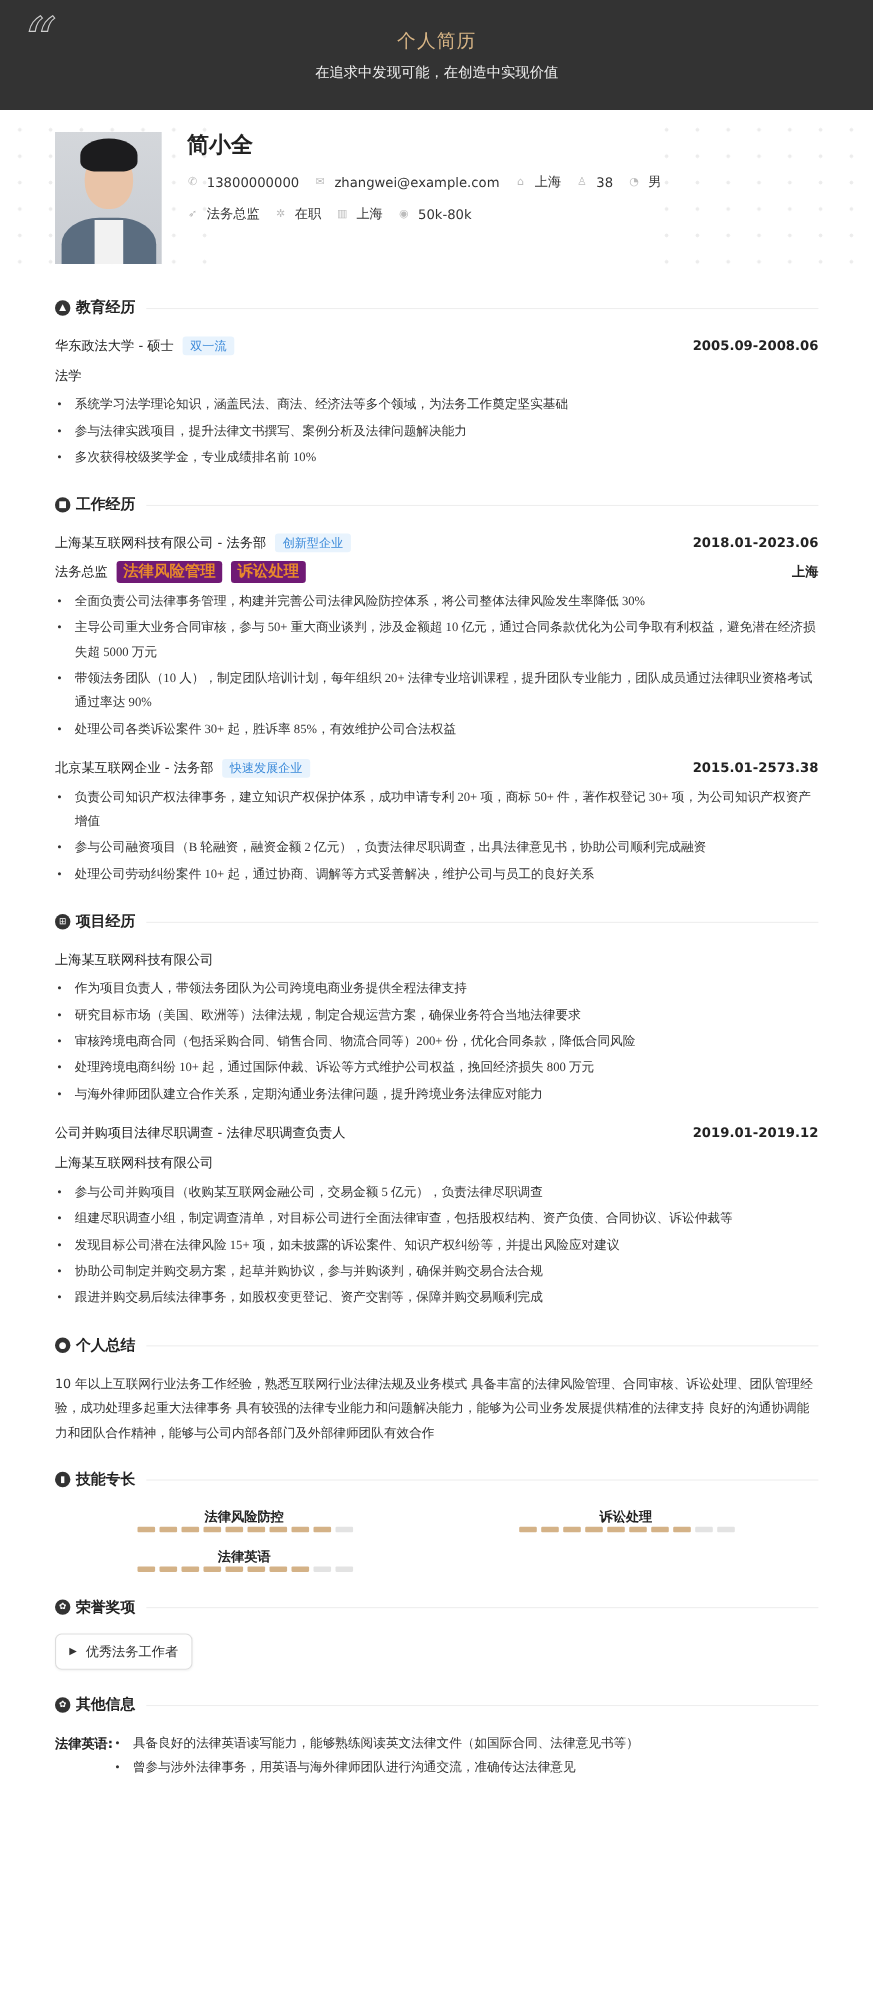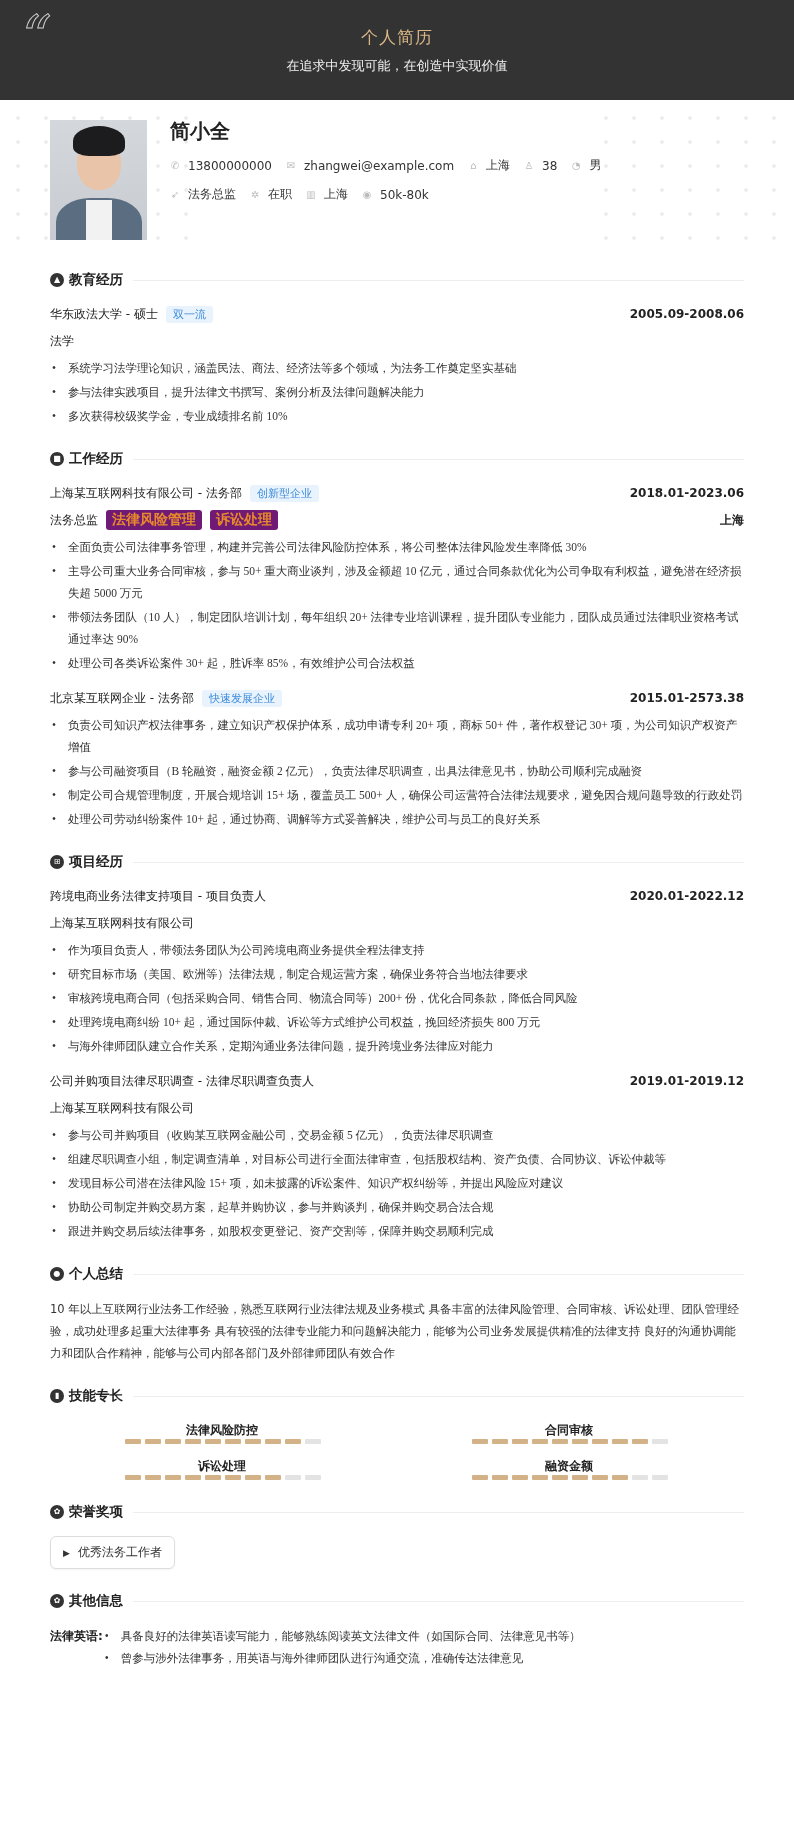"制定公司合规管理制度，开展合规培训 15+ 场，覆盖员工 500+" li { html: <li>制定公司合规管理制度，开展合规培训 15+ 场，覆盖员工 500+ 人，确保公司运营符合法律法规要求，避免因合规问题导致的行政处罚</li> -> none }
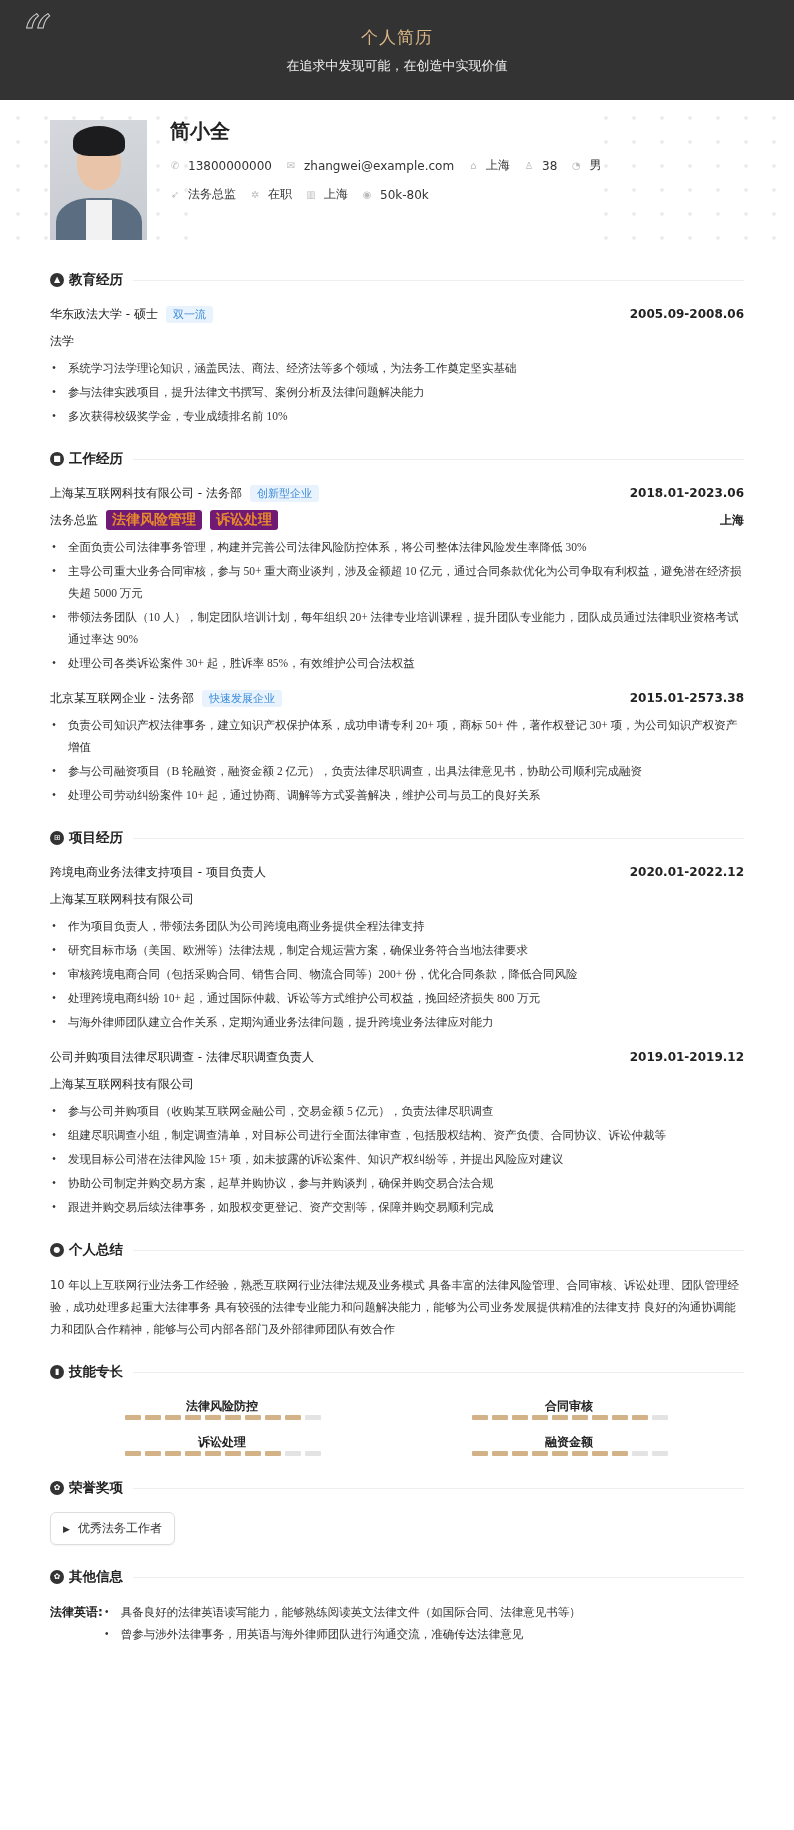"跨境电商业务法律支持项目 - 项目负责人" div.row { html: <div> <span>跨境电商业务法律支持项目 - 项目负责人</span> <span>2020.01-2022.12</span> </div> -> none }
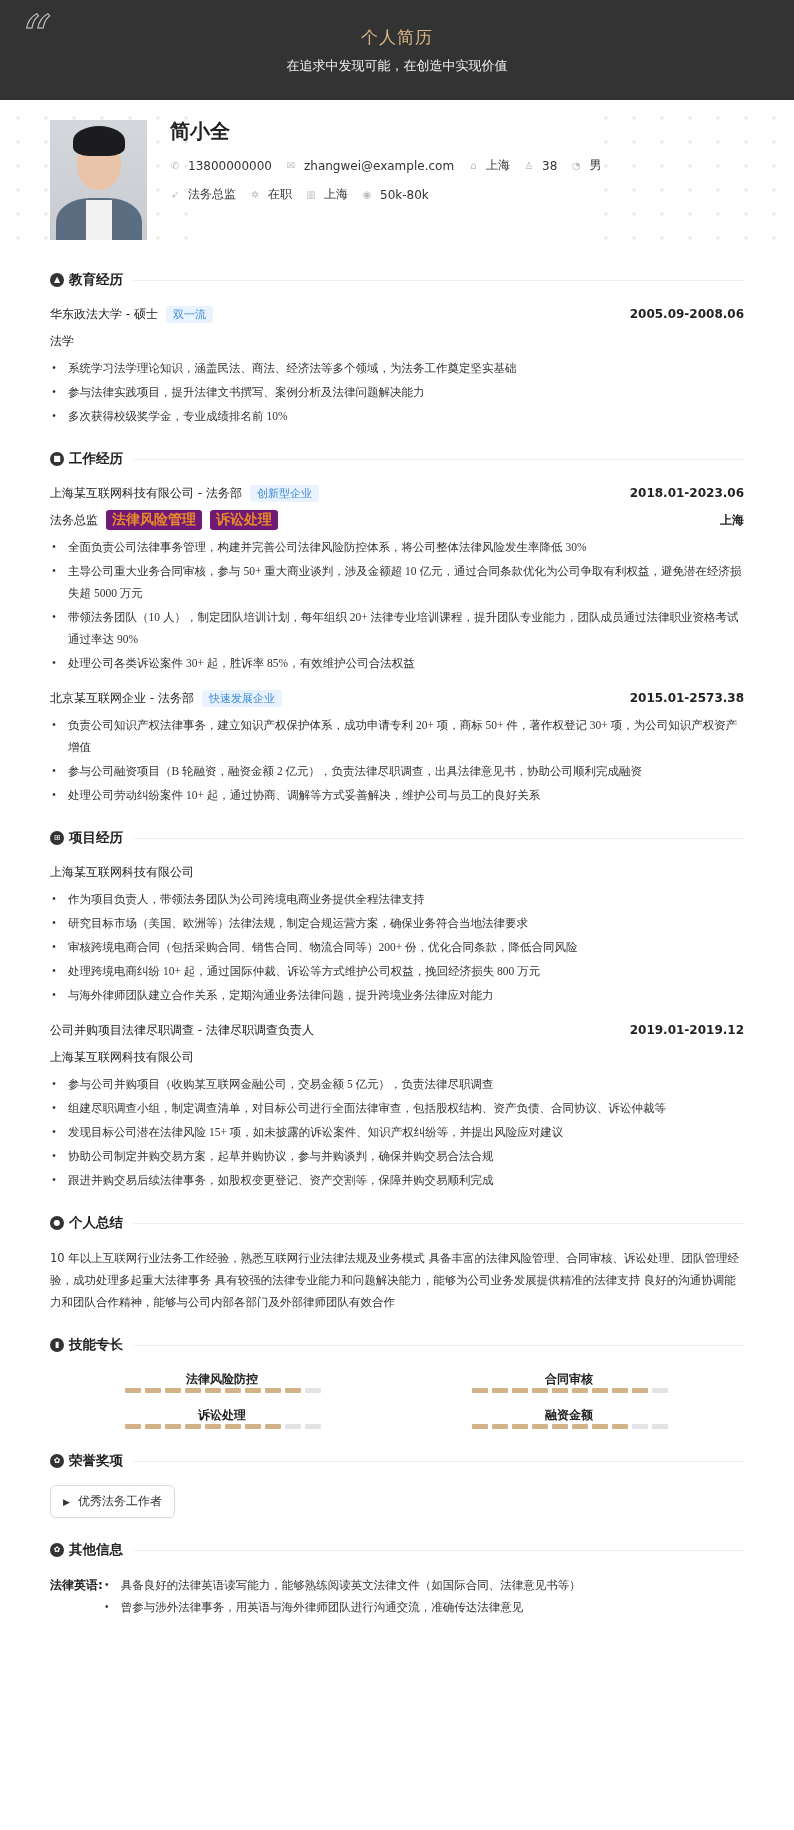"合同审核" div.skill { html: <div> <span>合同审核</span> <span> <span></span> <span></span> <span></span> <span></span> <span></span> <span></span> <span></span> <span></span> <span></span> <span></span> </span> </div> -> none }
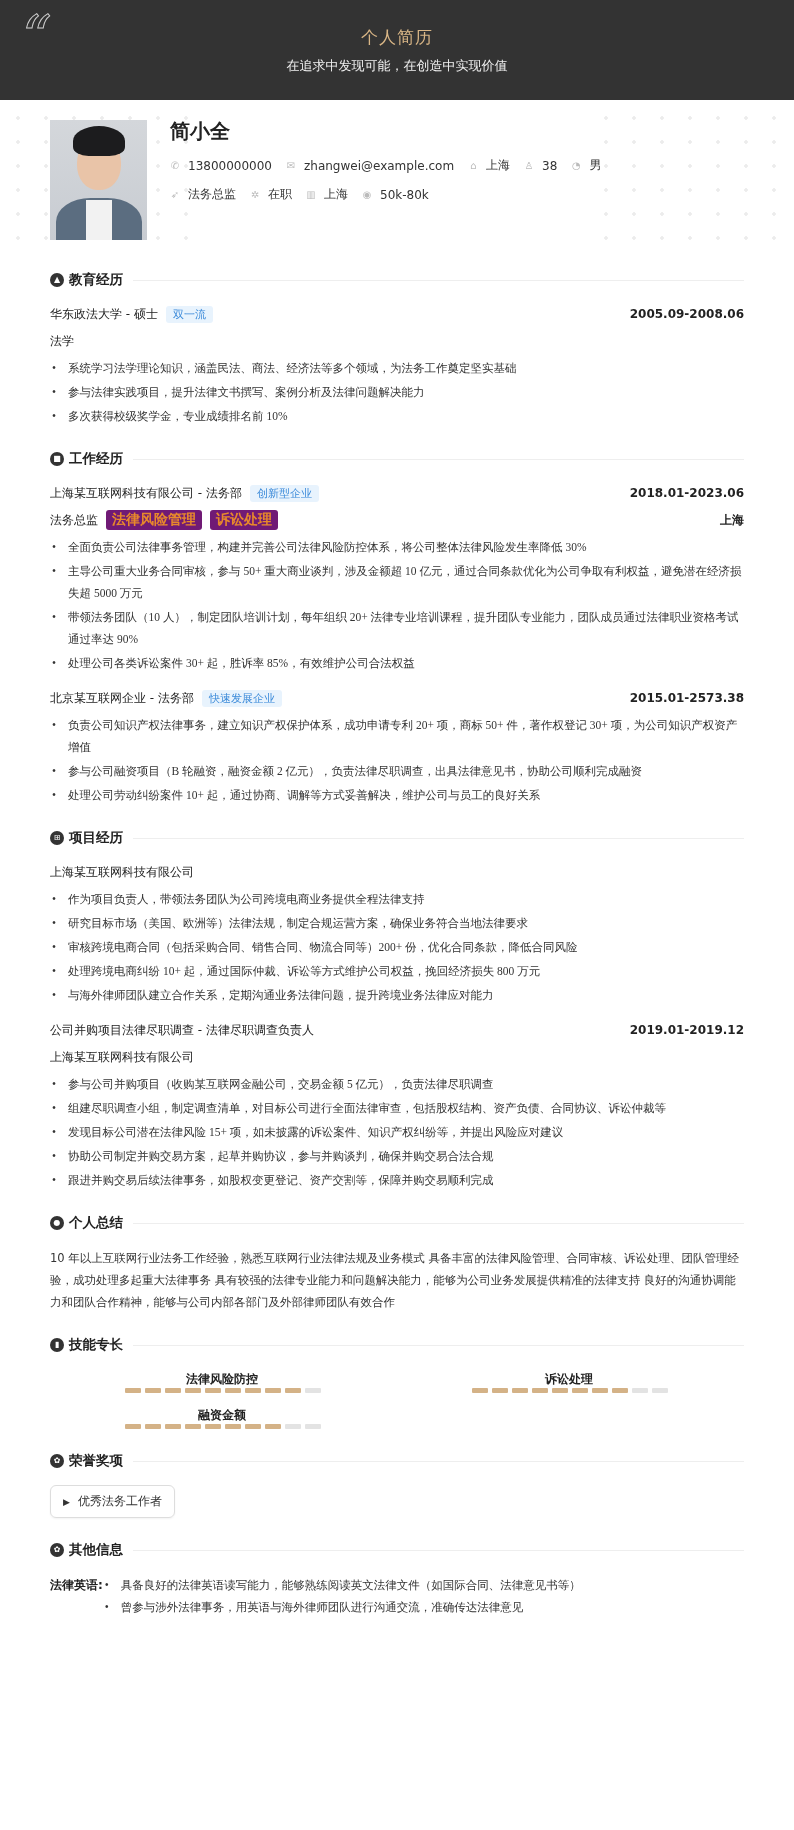"融资金额" span.skill-name { text: 融资金额 -> 法律英语 }
